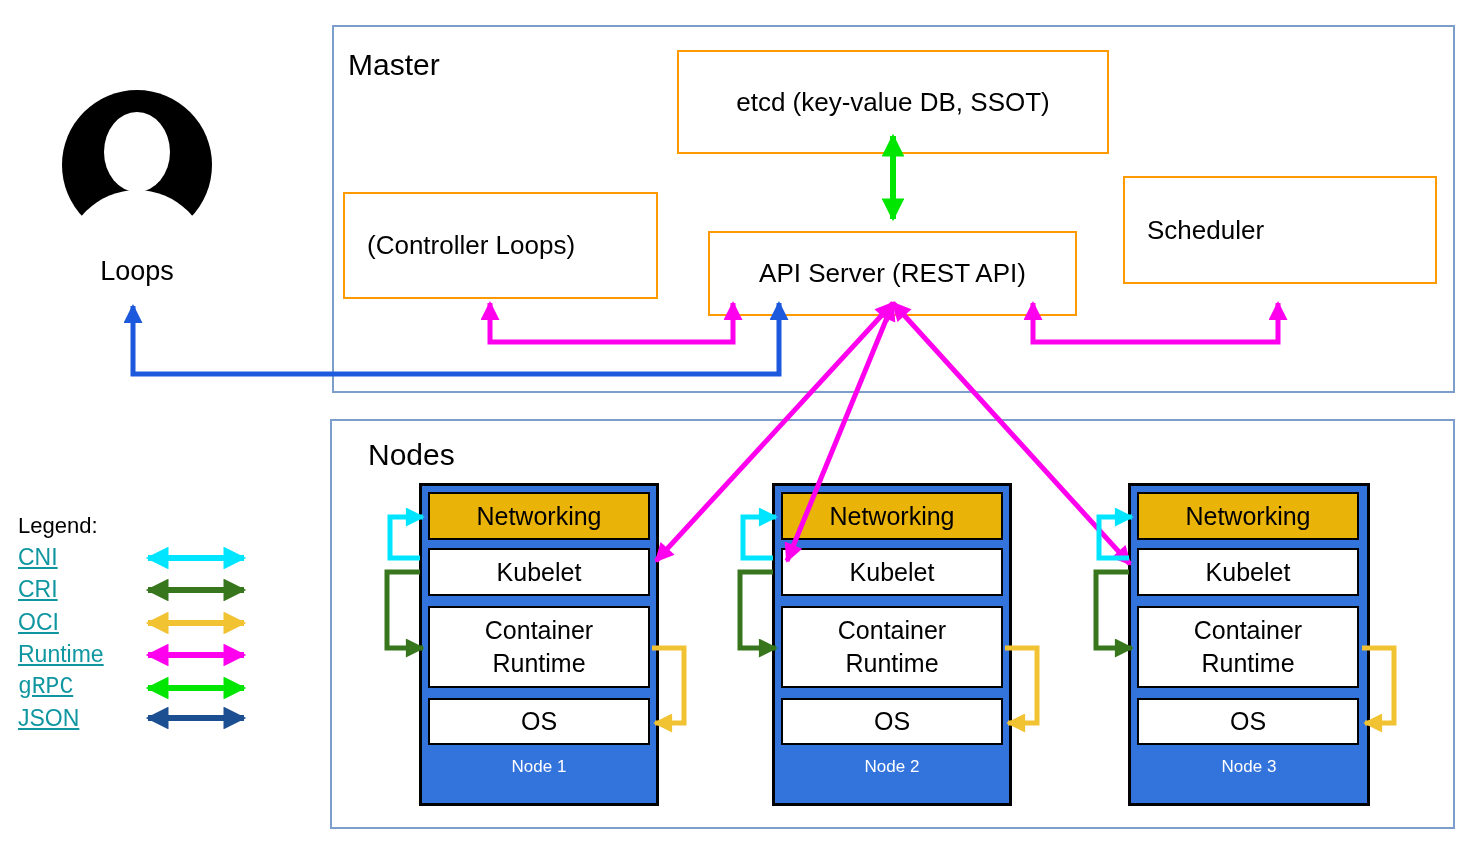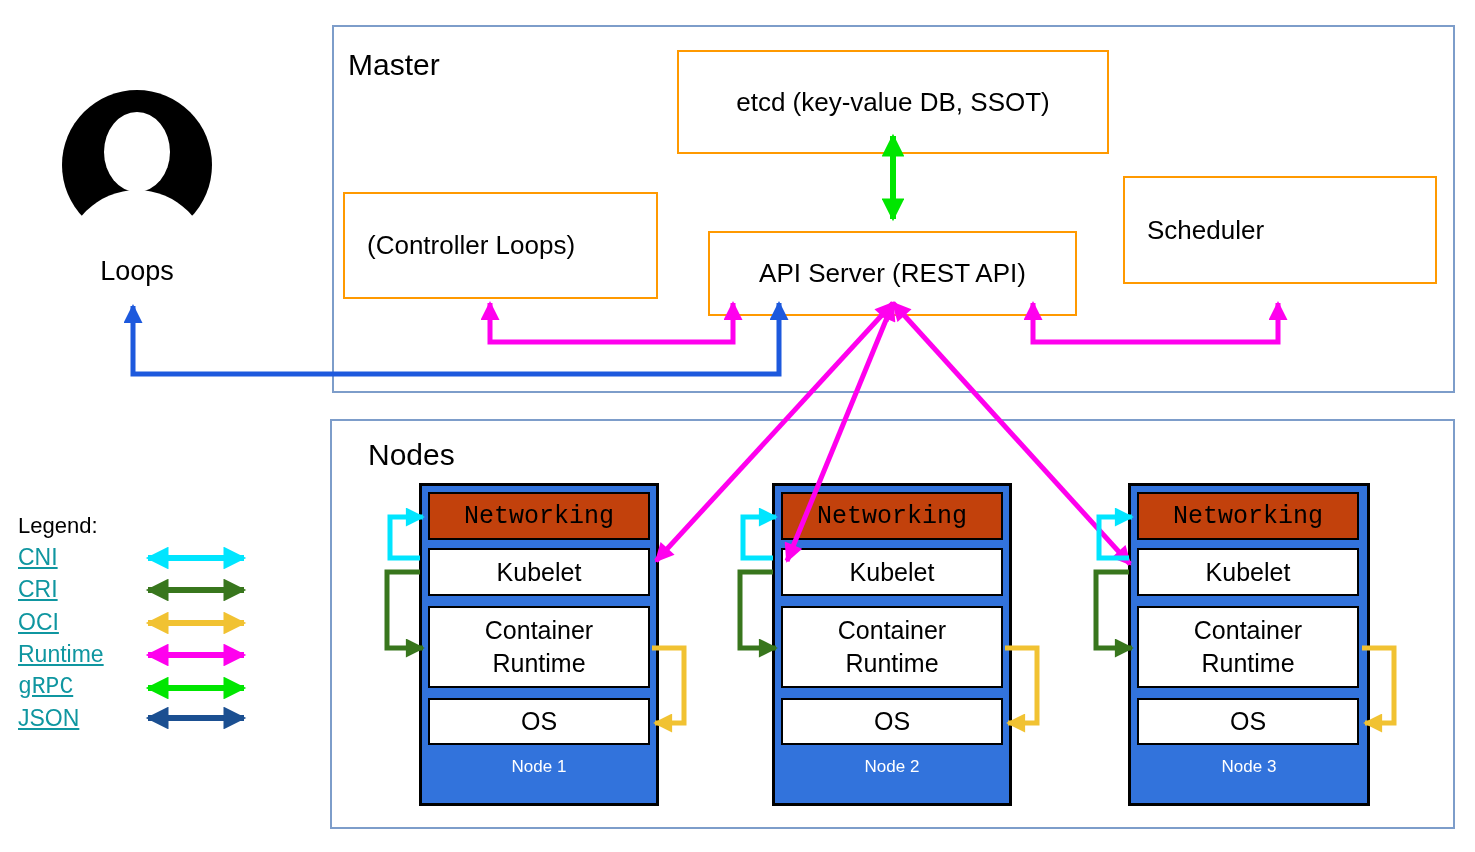"Networking" .layer.networking { background: #c2410c -> #eab308; font-family: Liberation Mono, monospace -> none }
